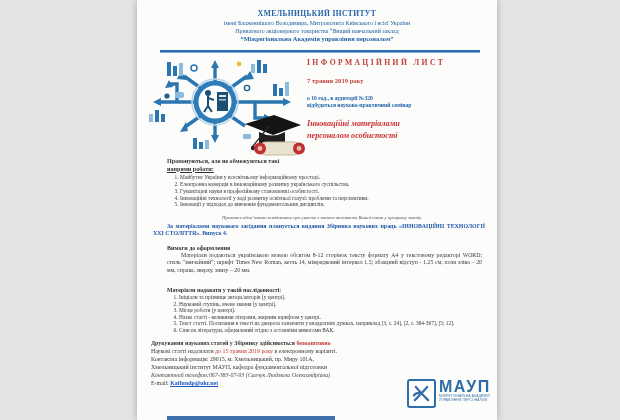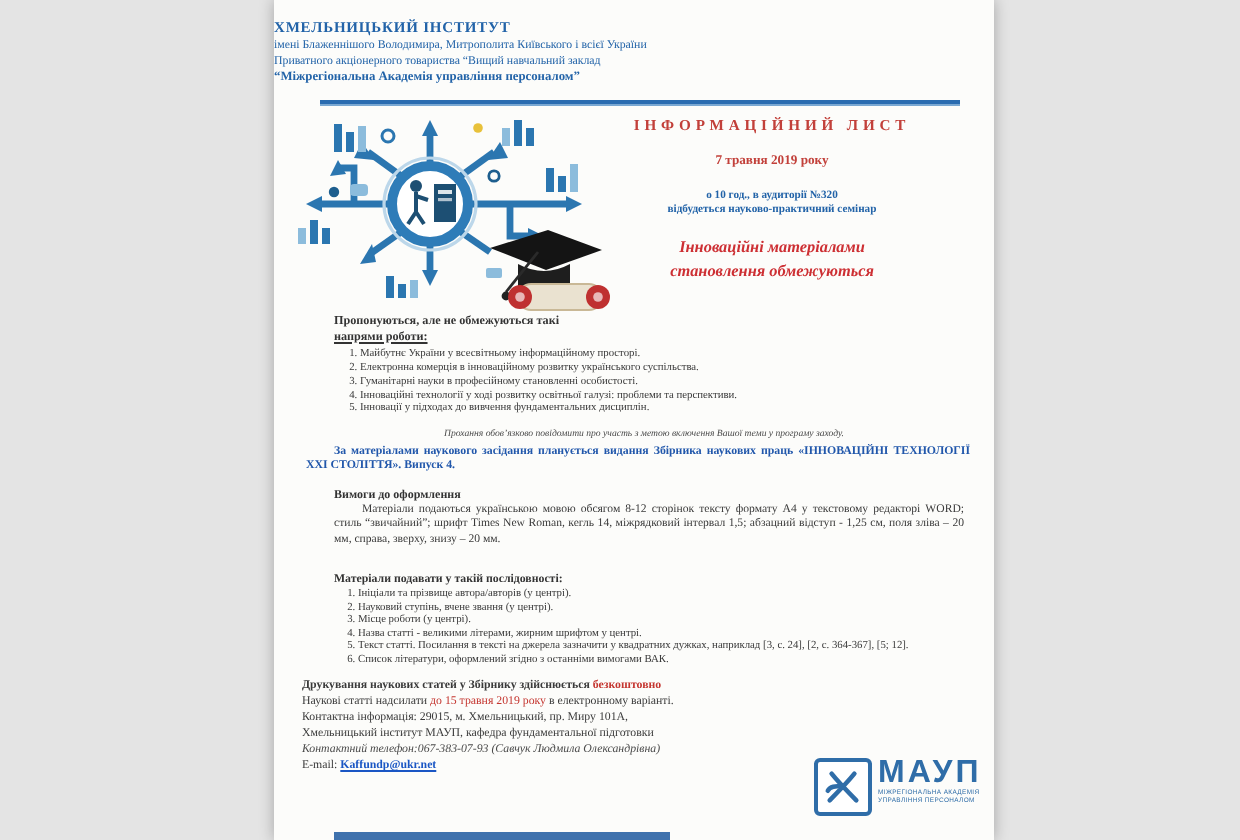"ХМЕЛЬНИЦЬКИЙ ІНСТИТУТ" .hdr { text-align: none -> center }
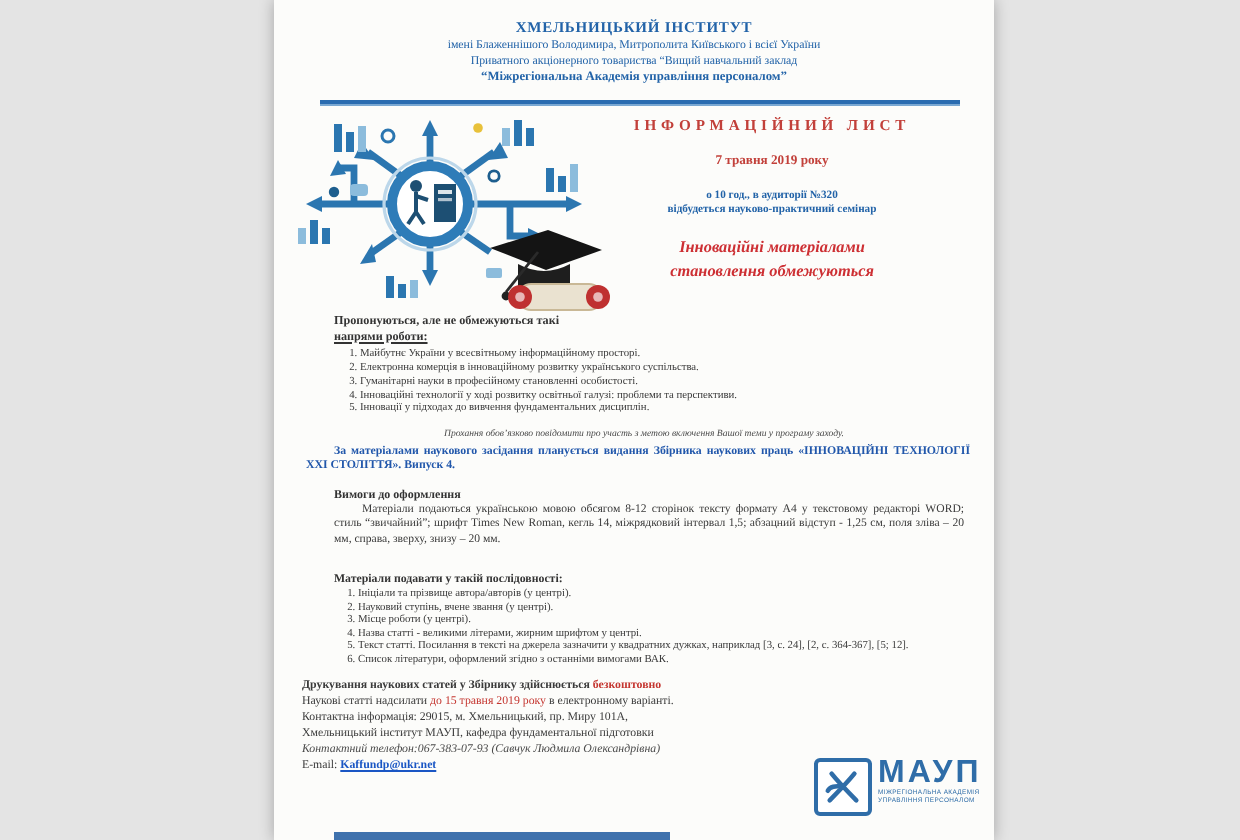"ІНФОРМАЦІЙНИЙ ЛИСТ" .rcol { left: 159px -> 170px; text-align: center -> none }
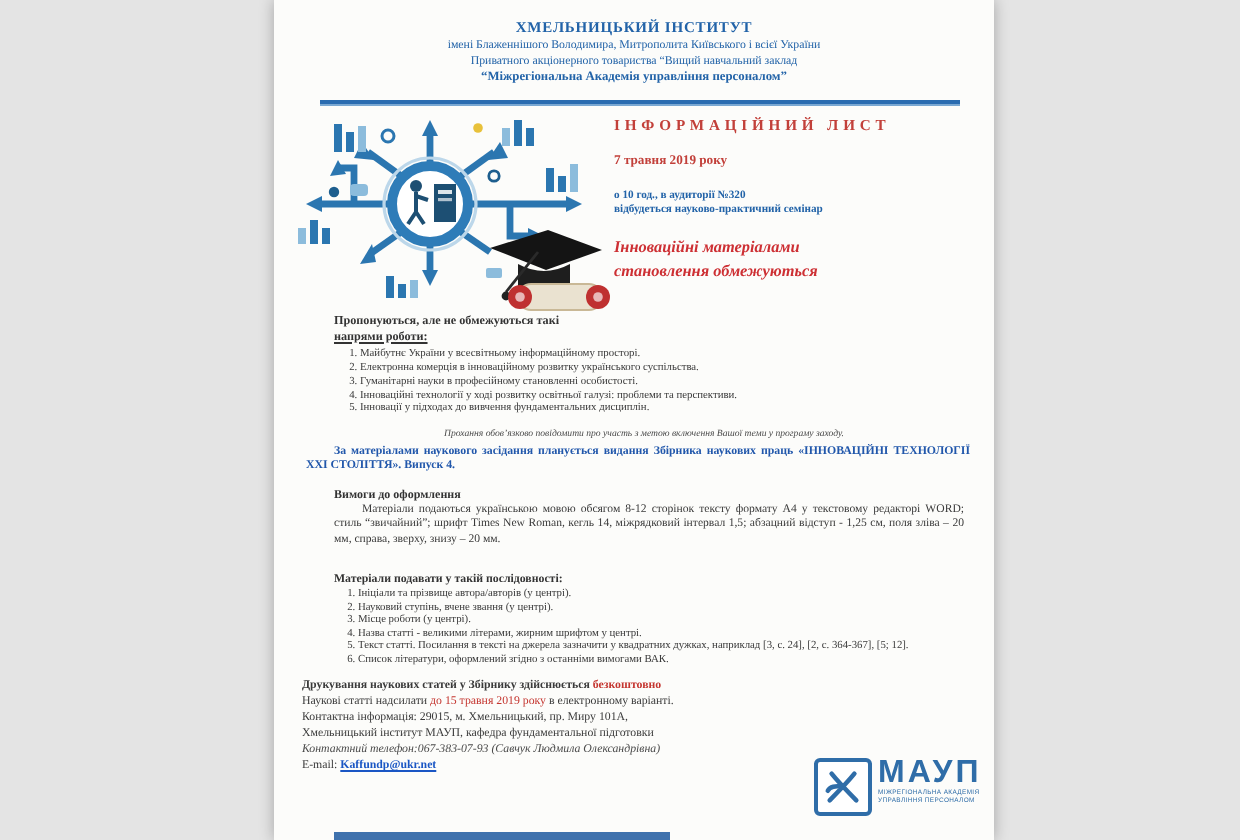"становлення обмежуються" div { text: становлення обмежуються -> персоналом особистості }
